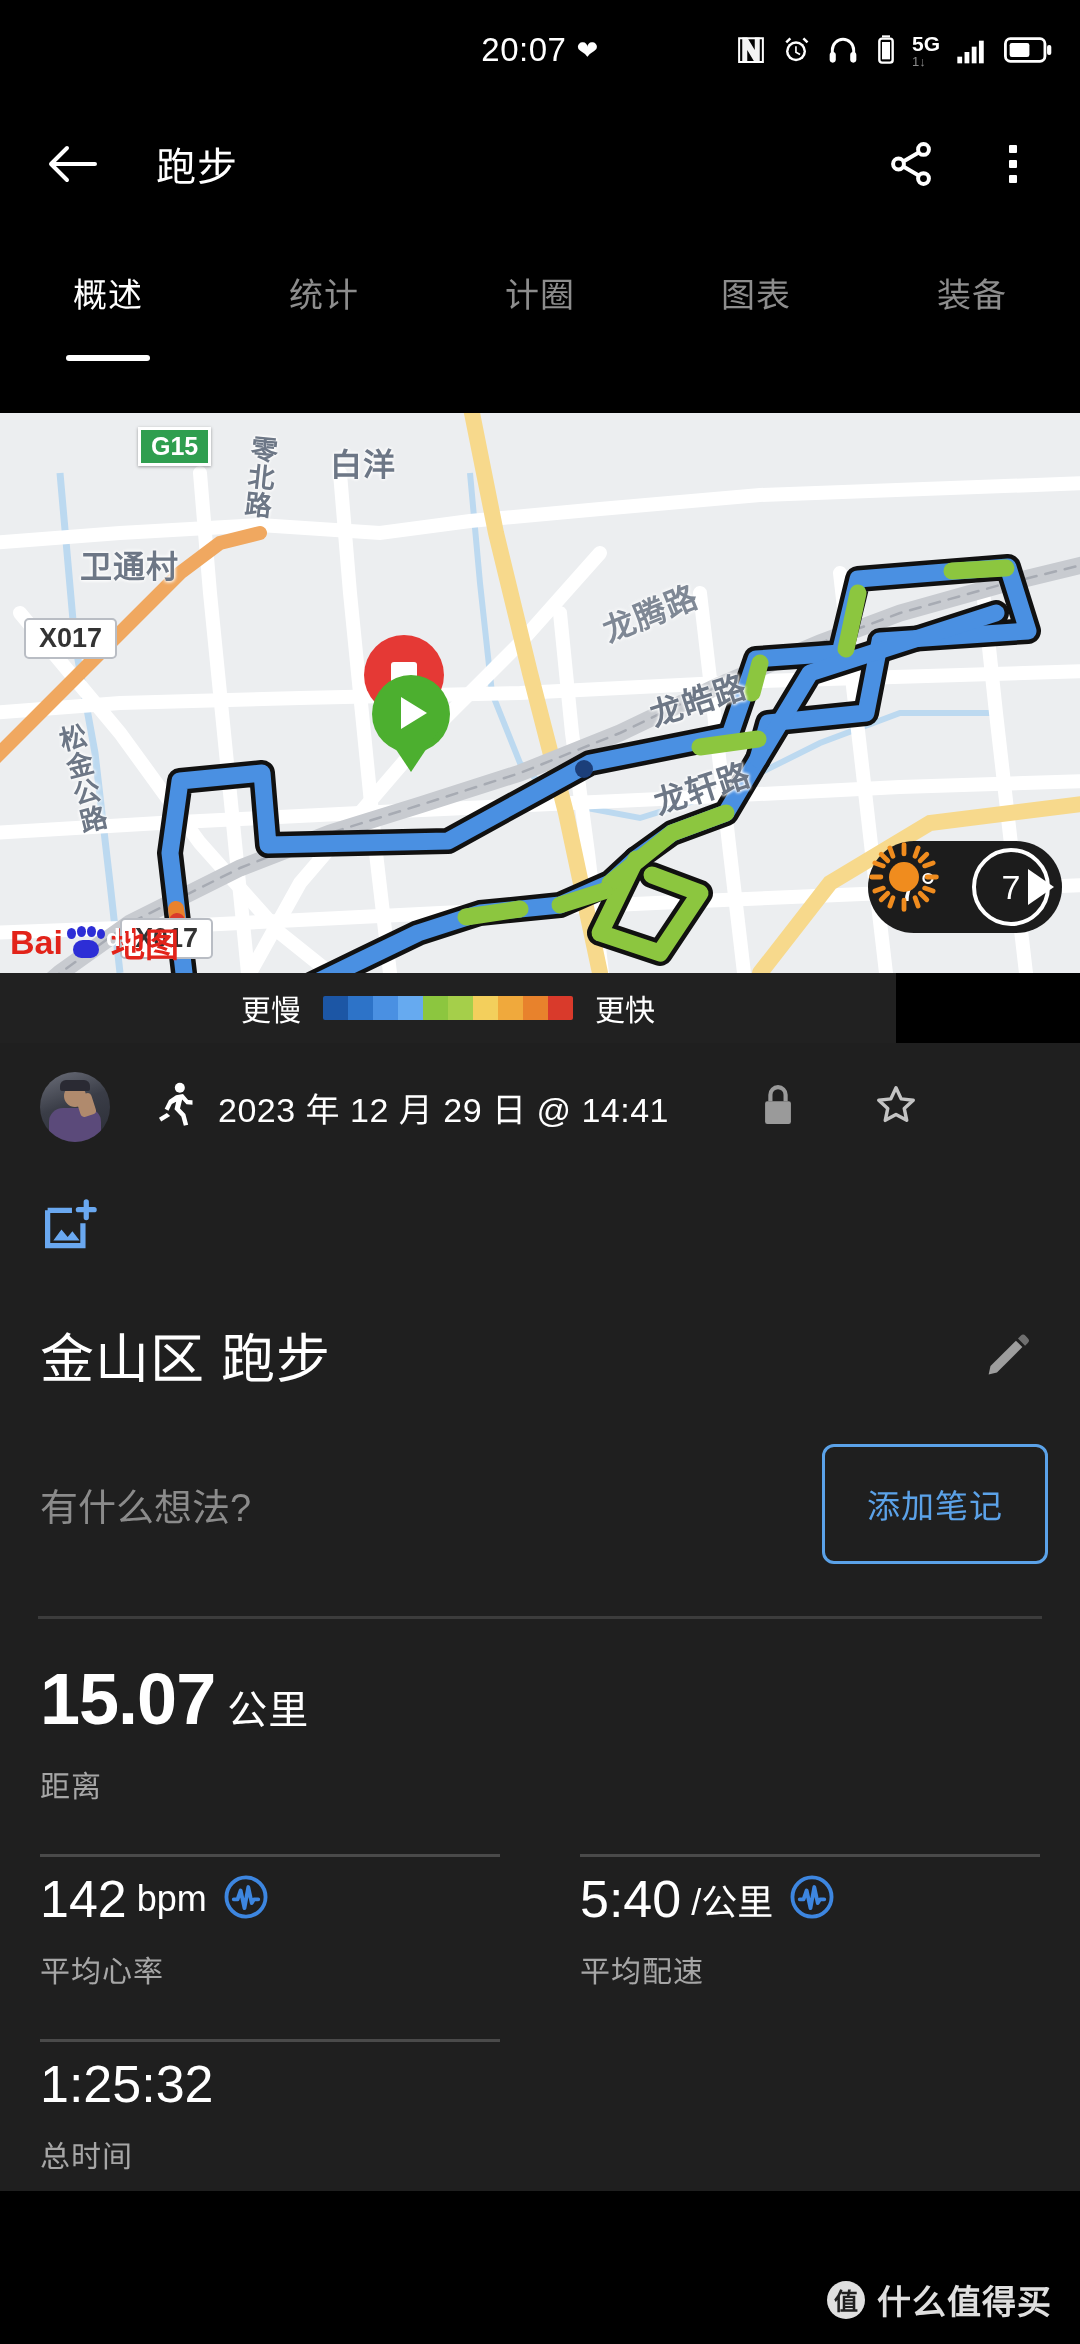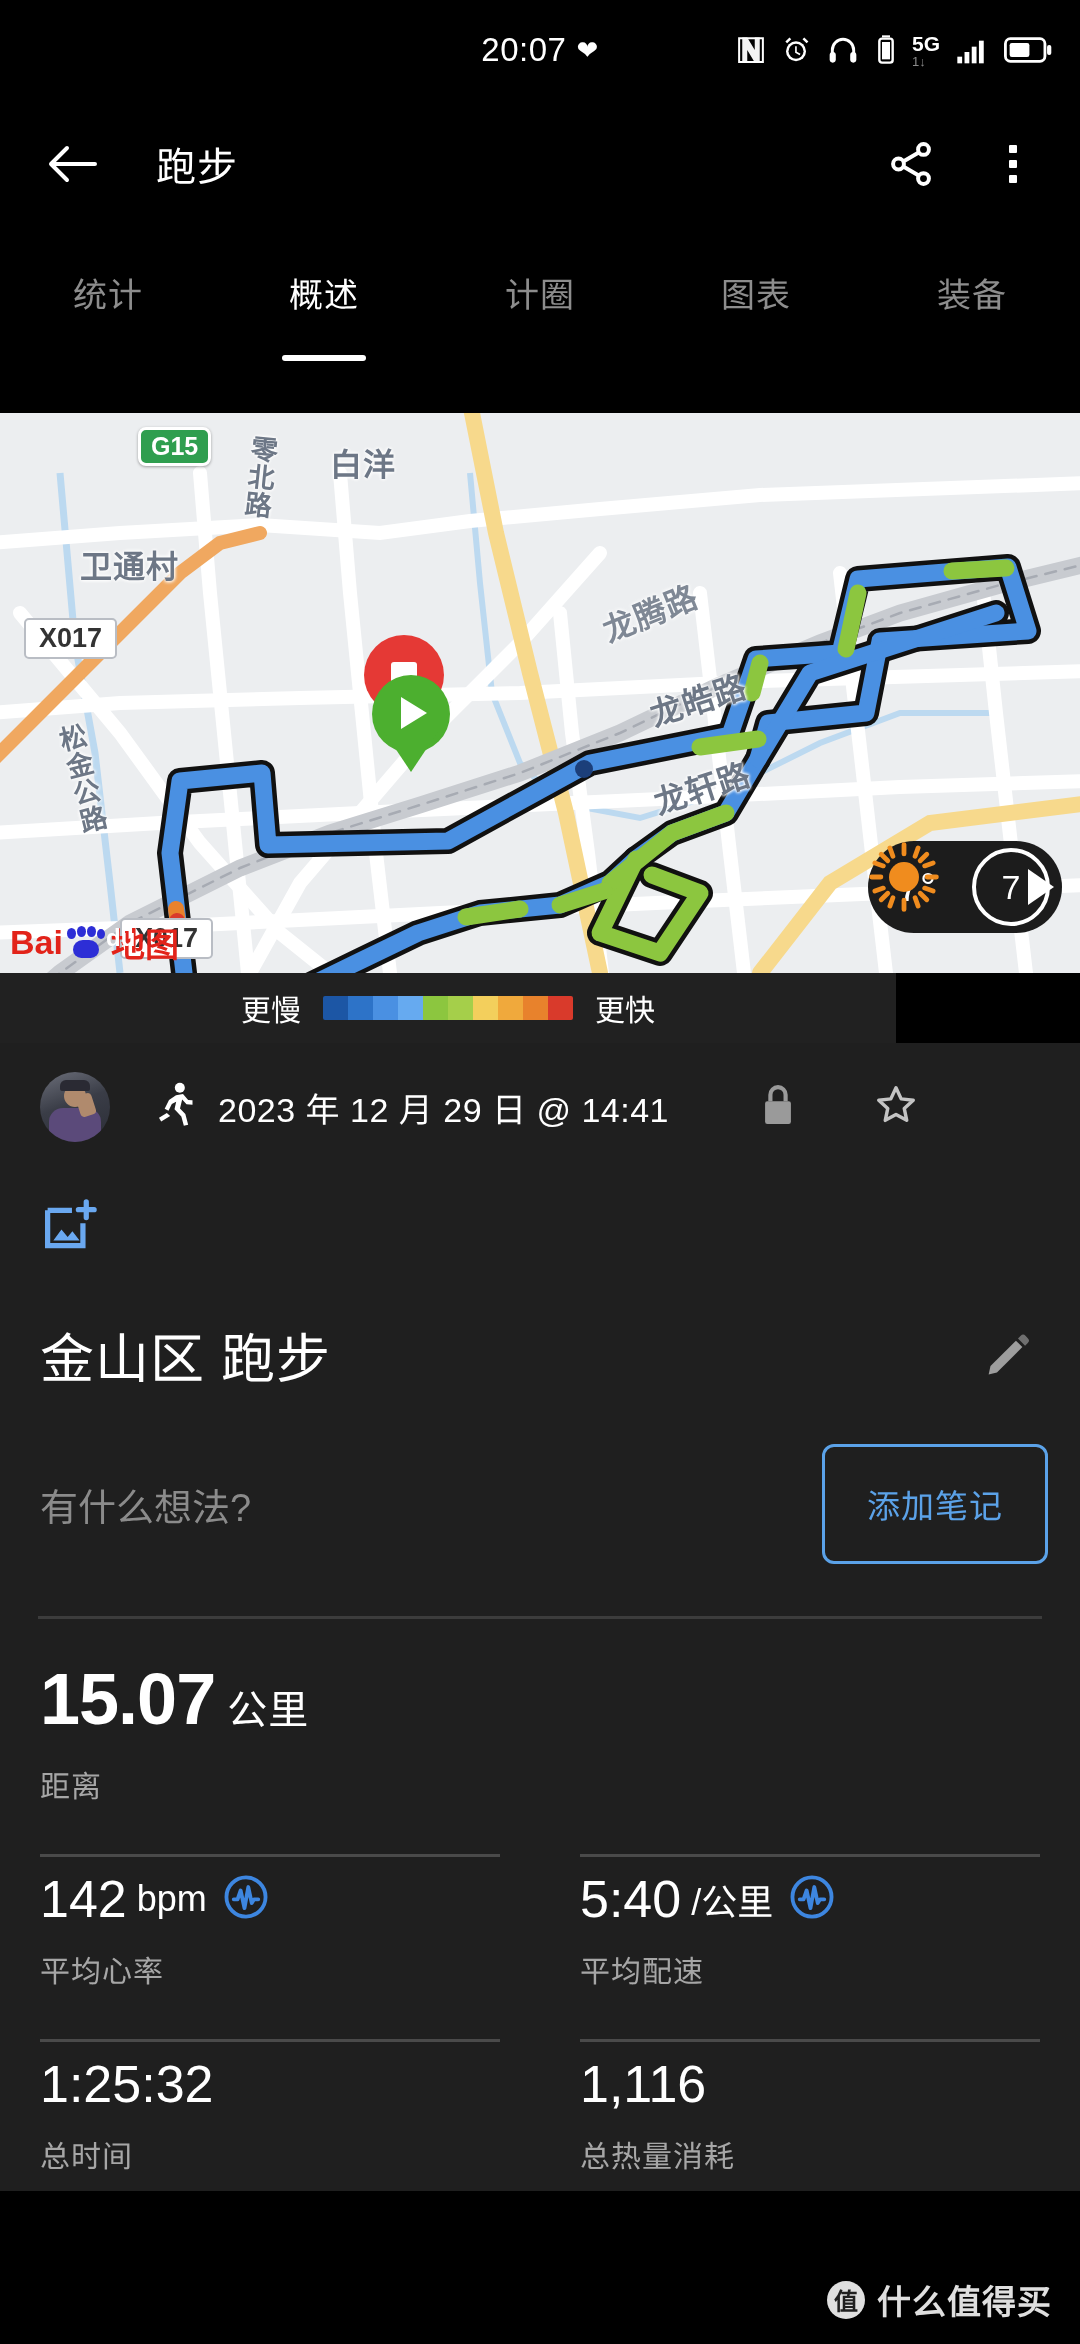"统计" div.tab { order: before "概述" -> after "概述" }
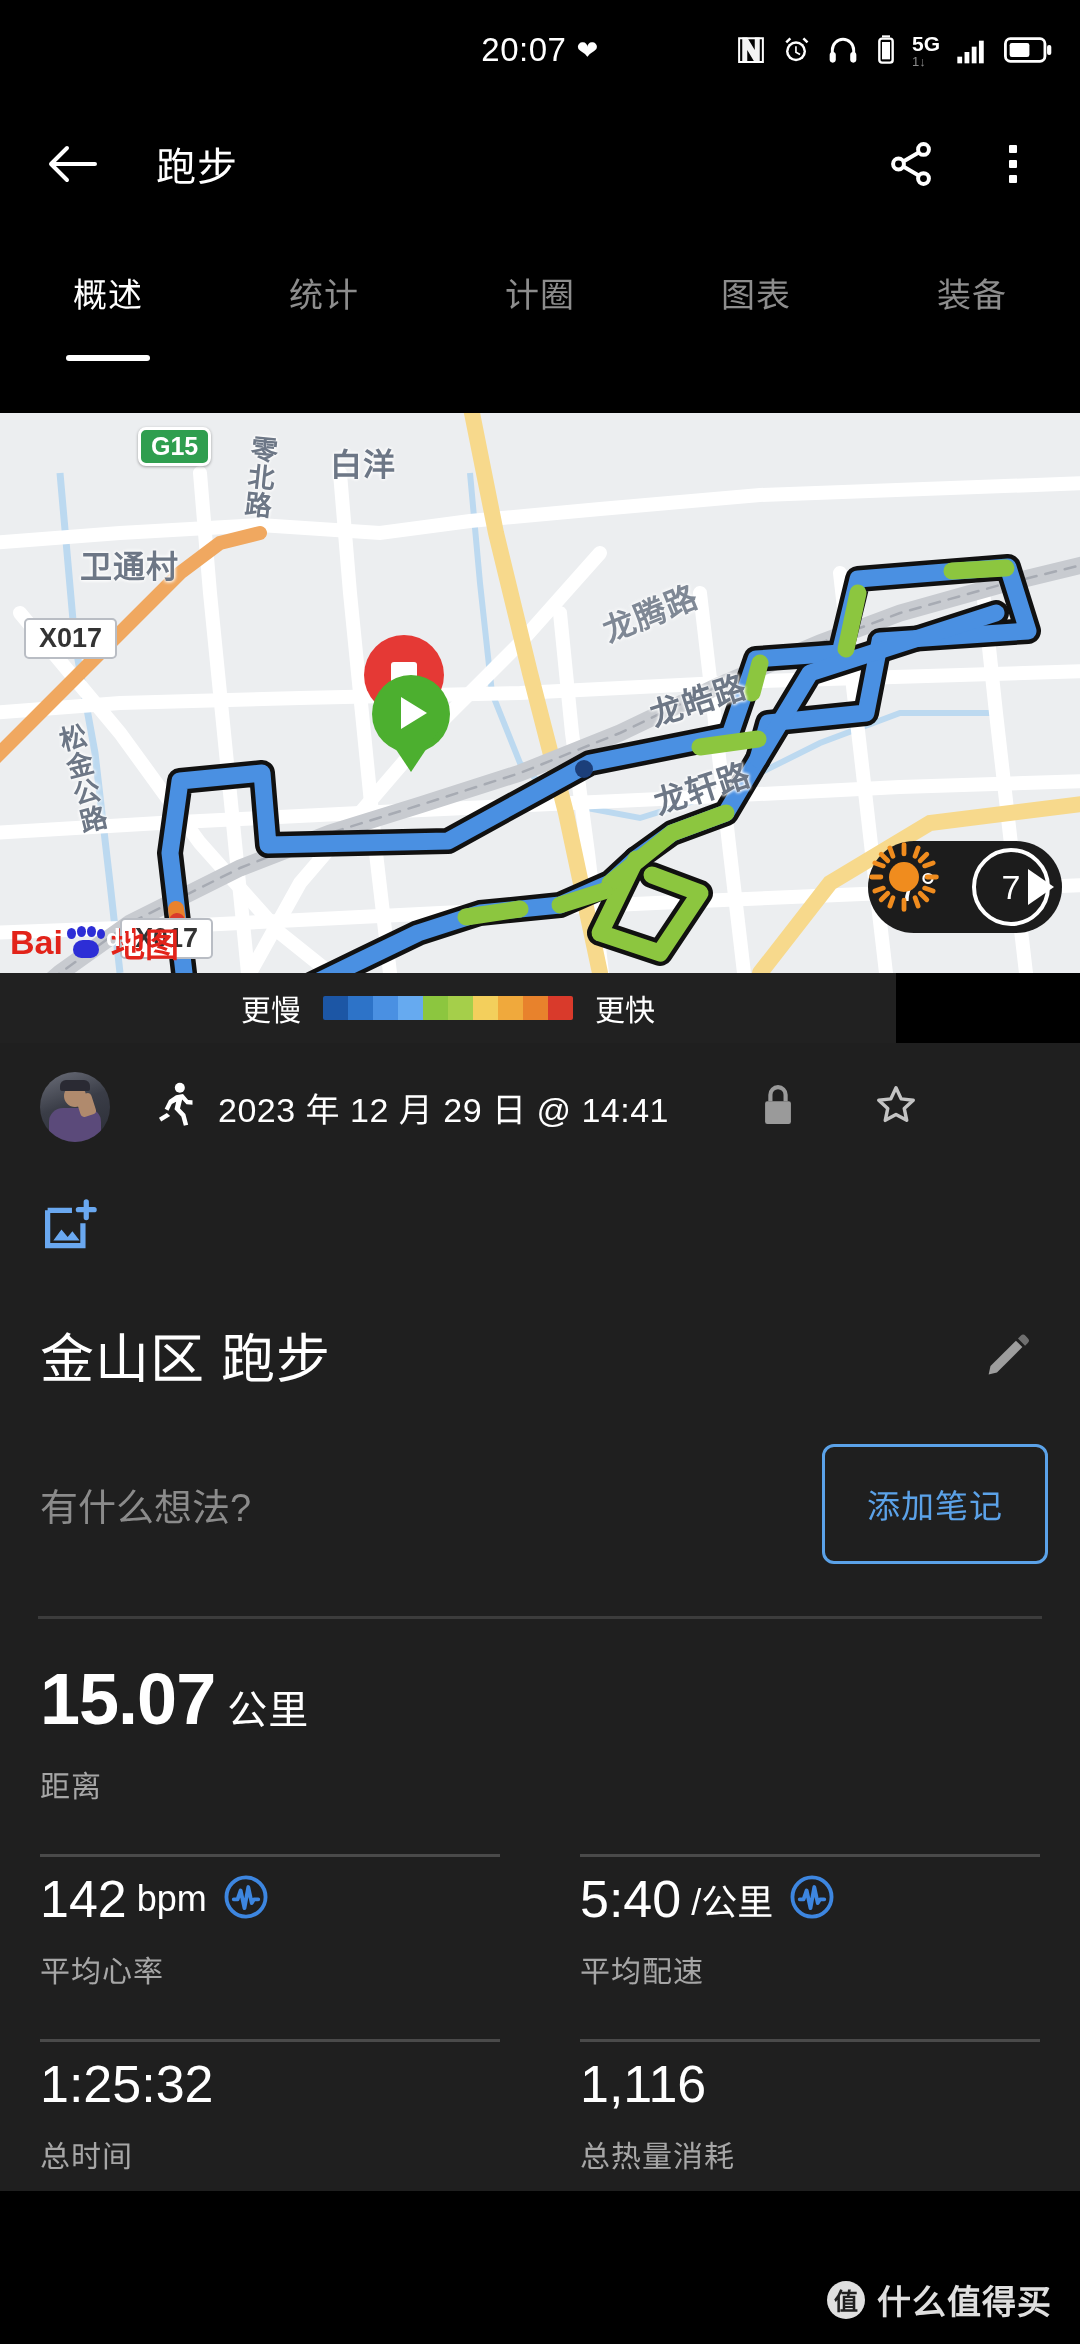"G15" .shield { border-radius: 8px -> 0 }
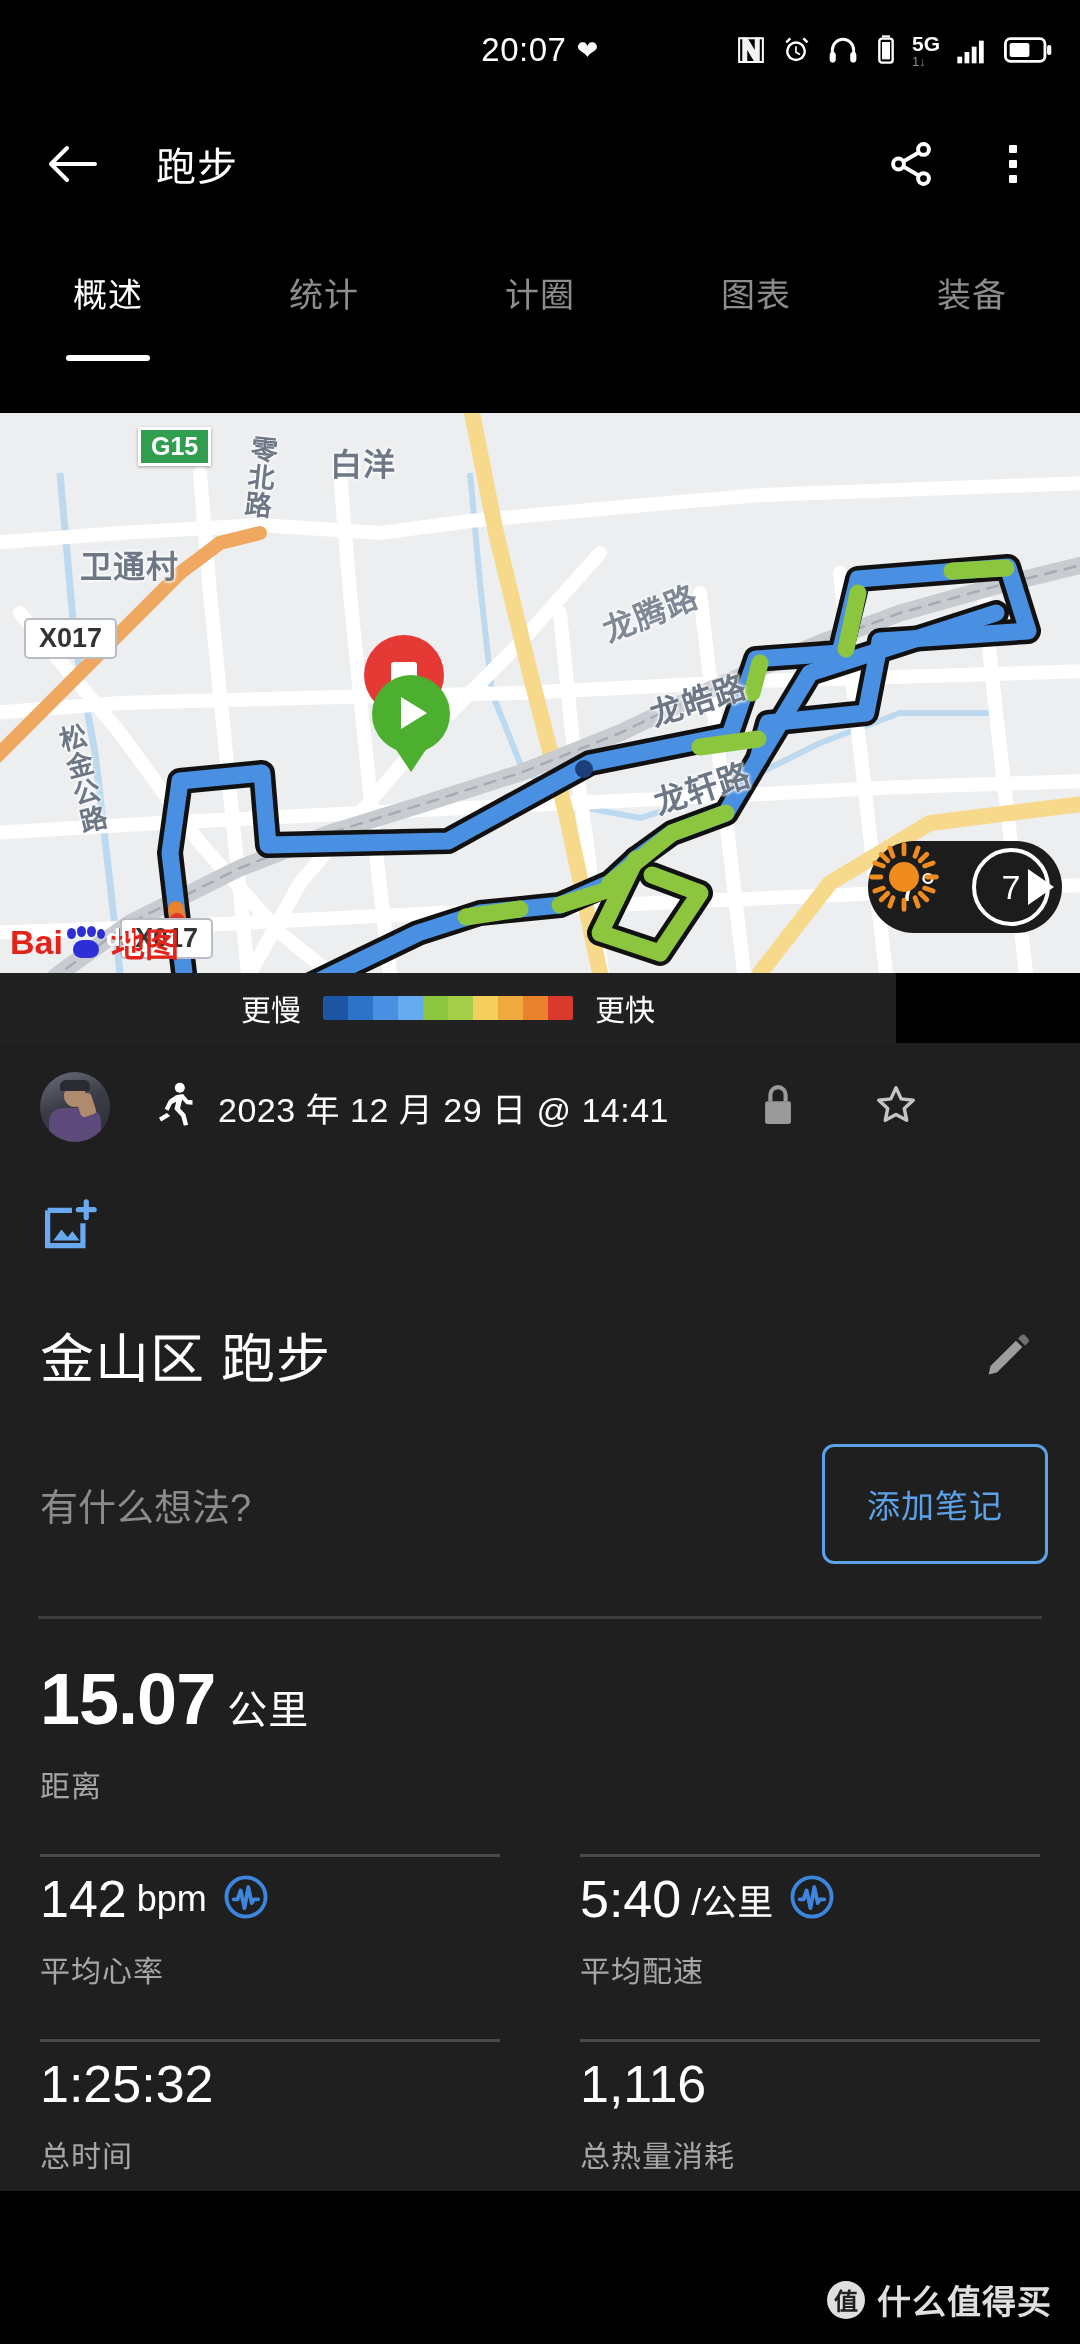"1,116" div.stat-cell { html: <div> <div></div> <div> <span>1,116</span> </div> <div>总热量消耗</div> </div> -> none }
